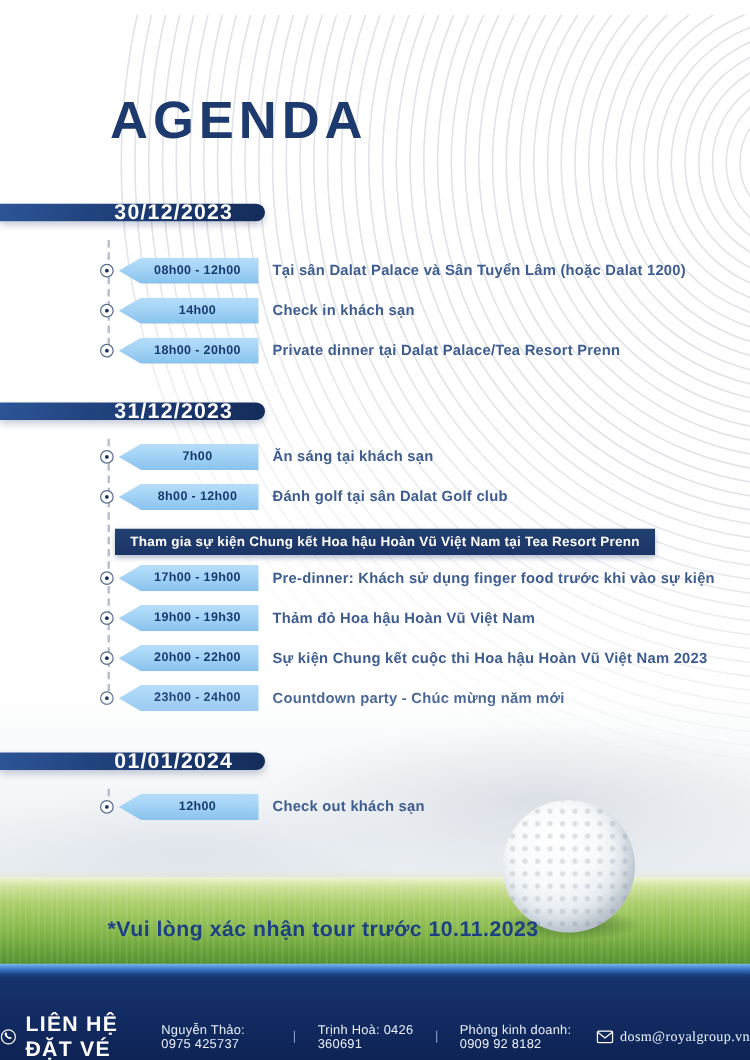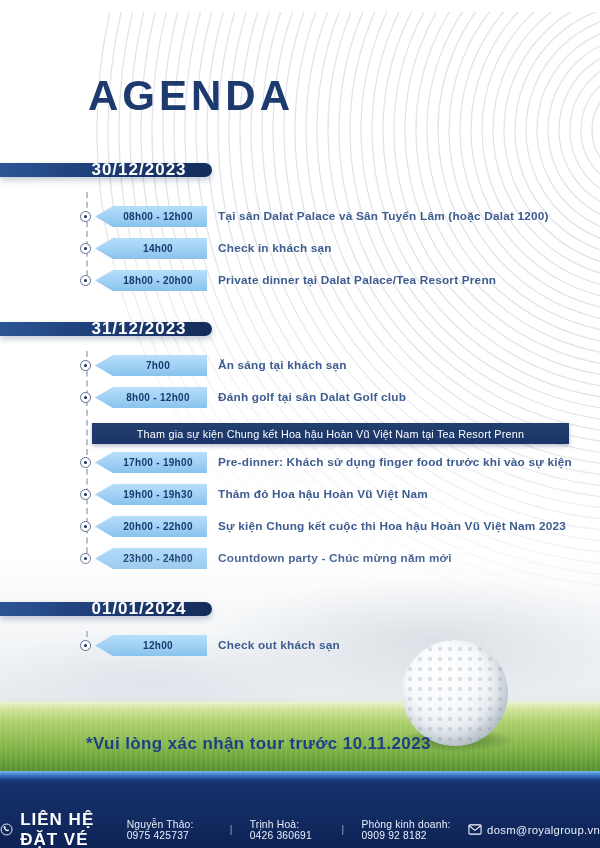"Tham gia sự kiện Chung" .event-banner { font-weight: 400 -> 700; width: 477px -> 432px }
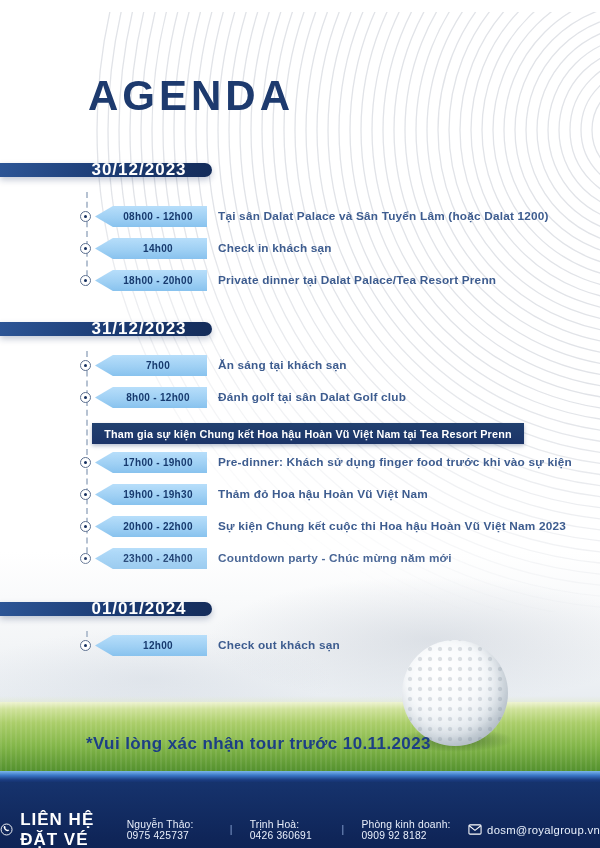"dosm@royalgroup.vn" .footer-email { font-family: none -> Liberation Serif, serif }
